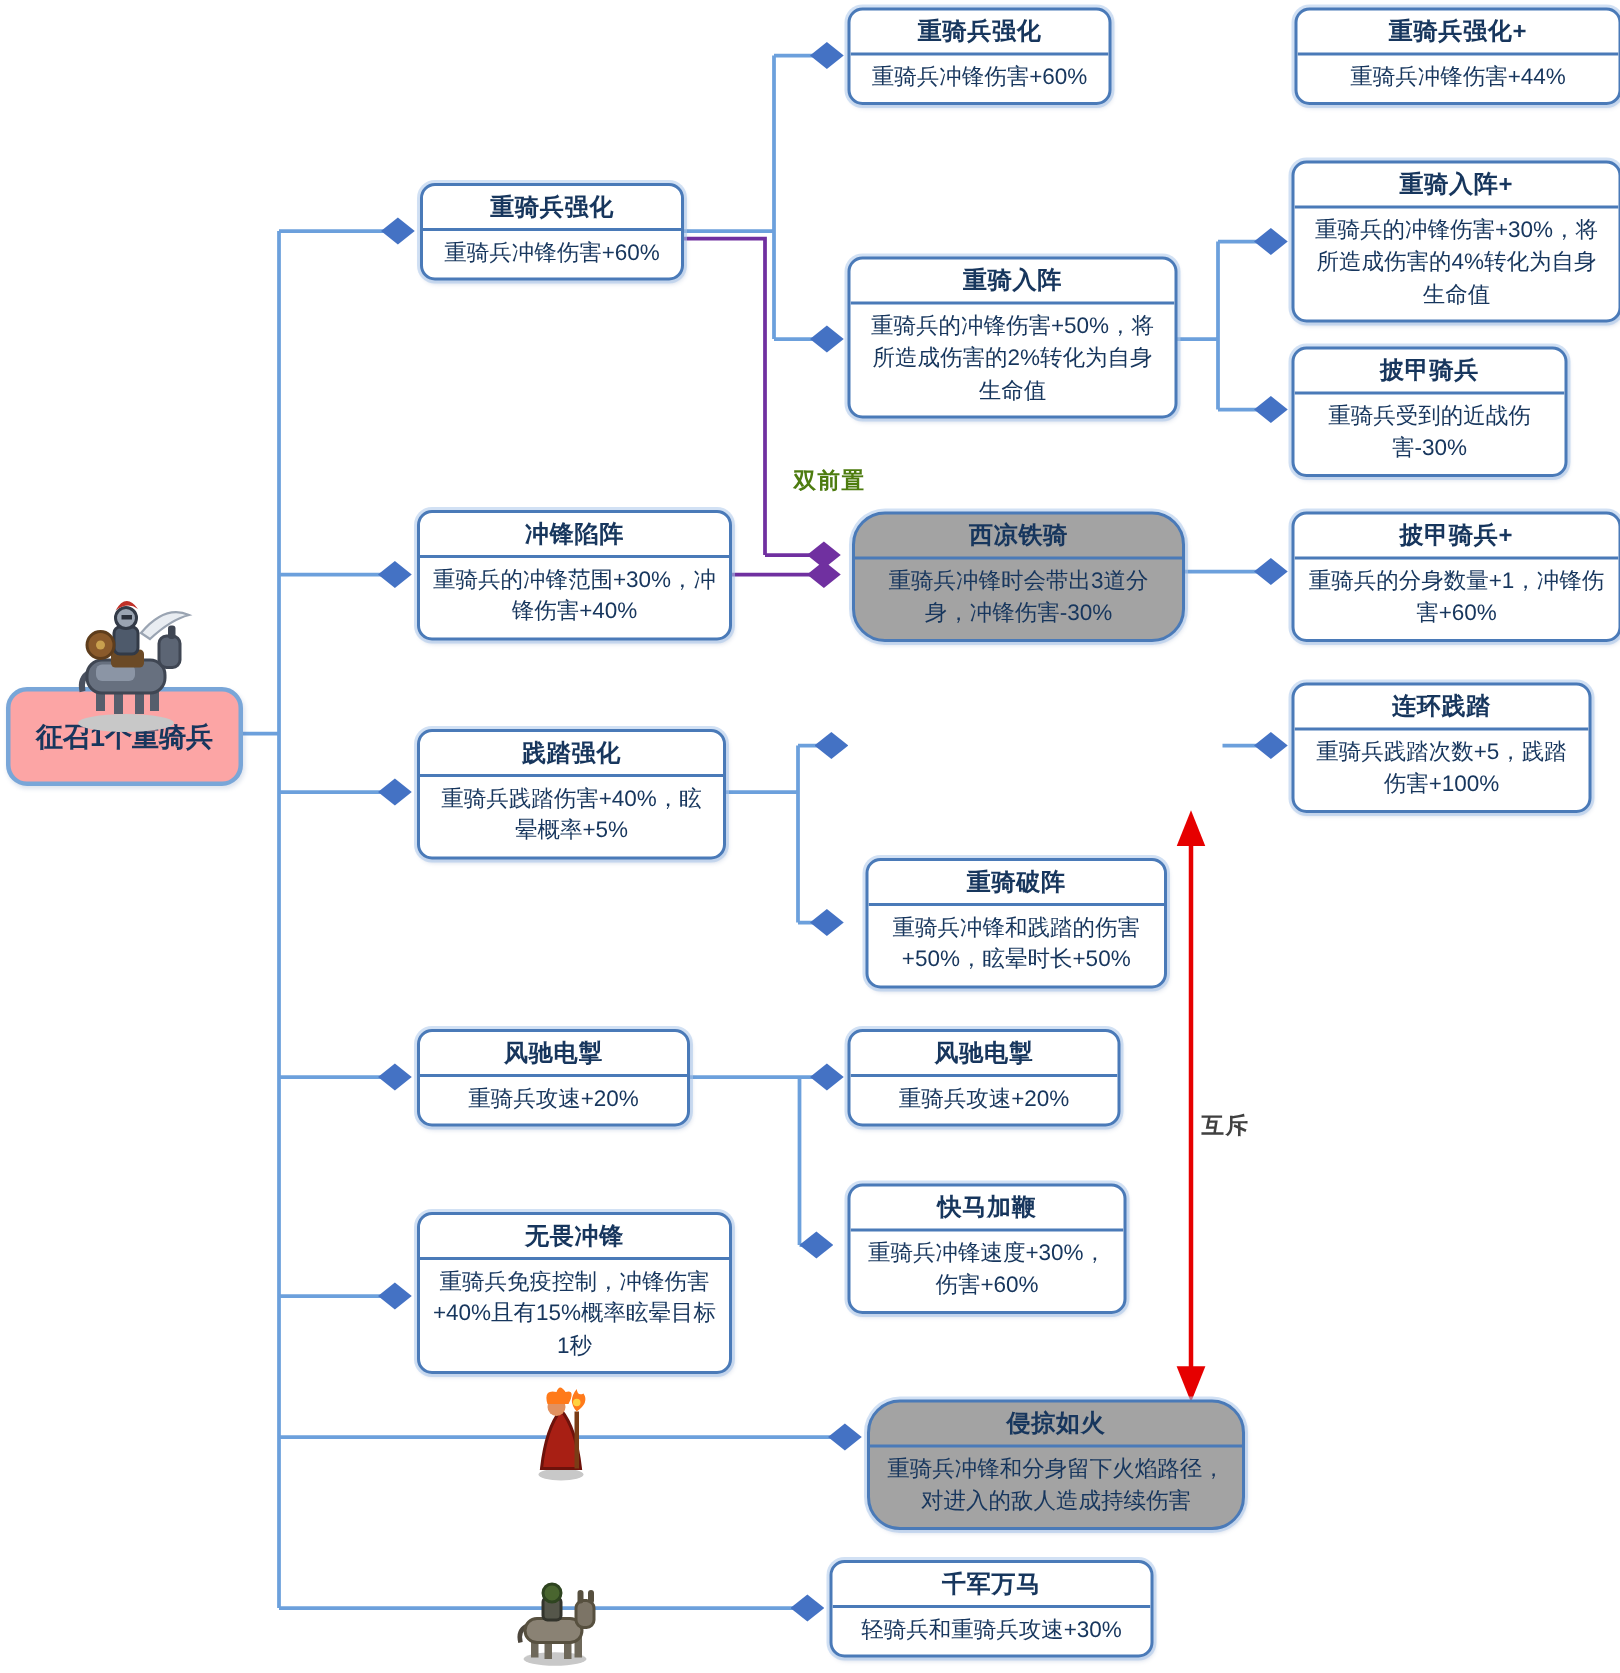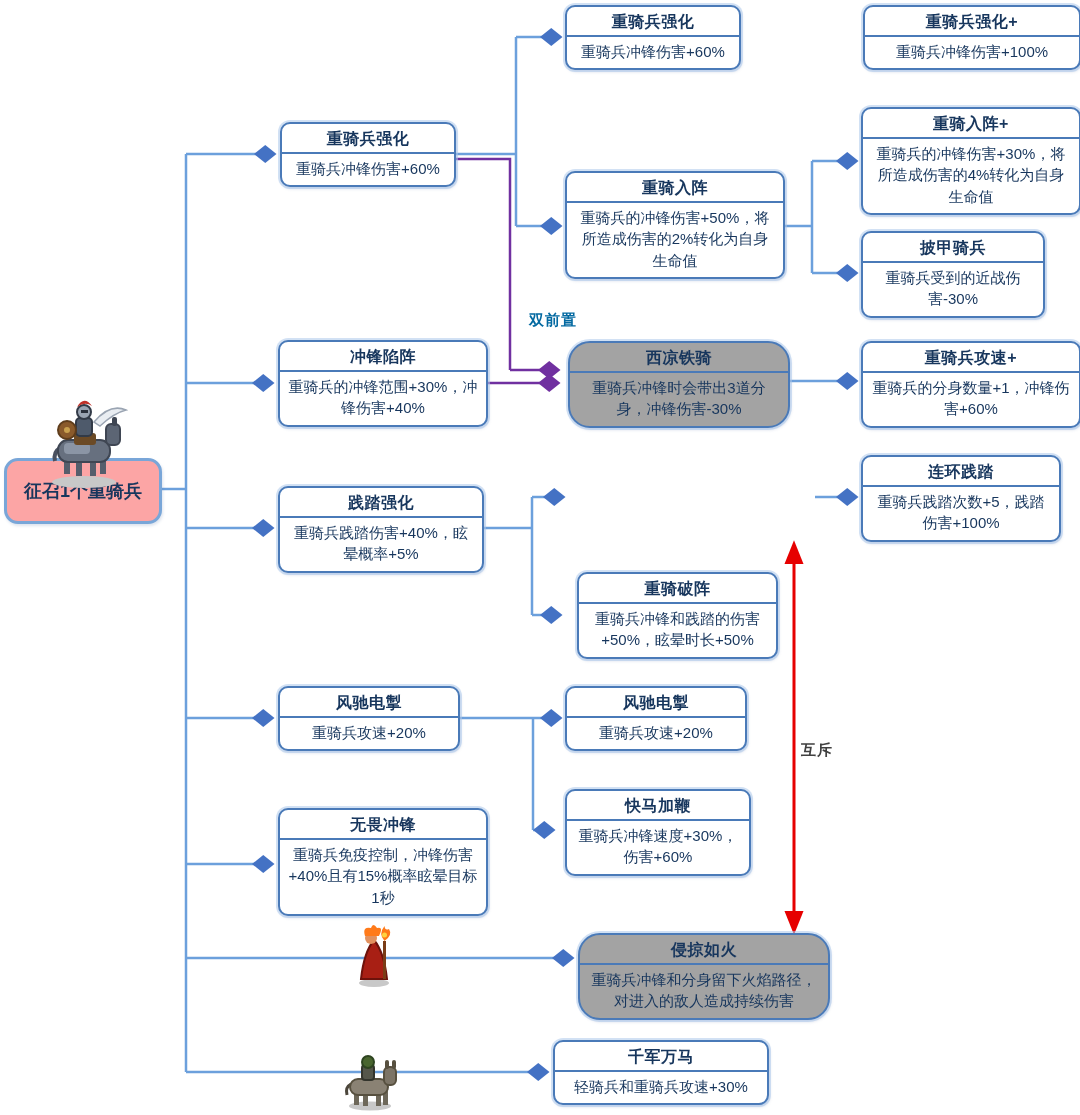"重骑兵冲锋伤害+100%" div.d { text: +100% -> +44% }
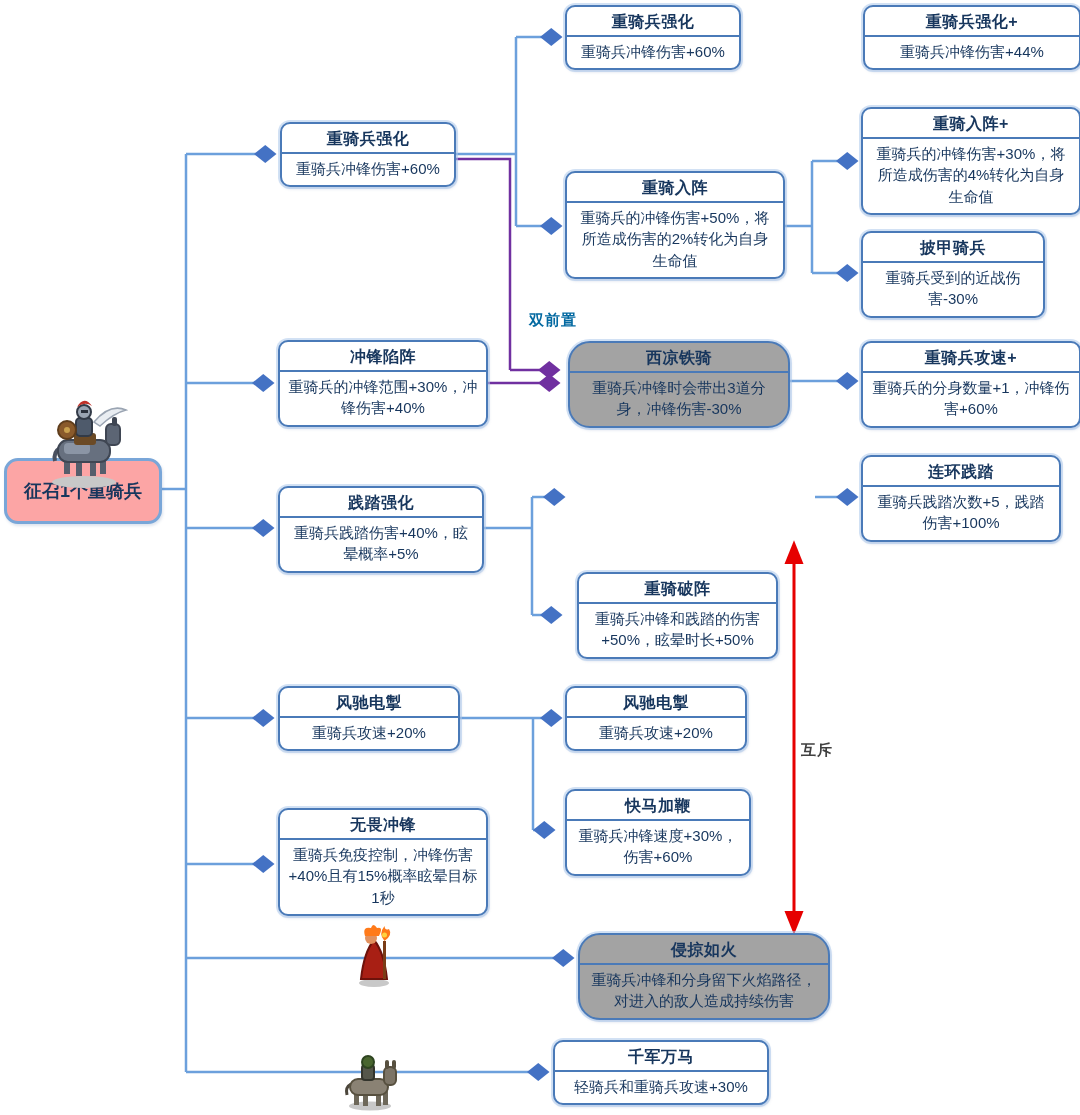"双前置" .lbl.purple { color: #0369a1 -> #4d7c0f }
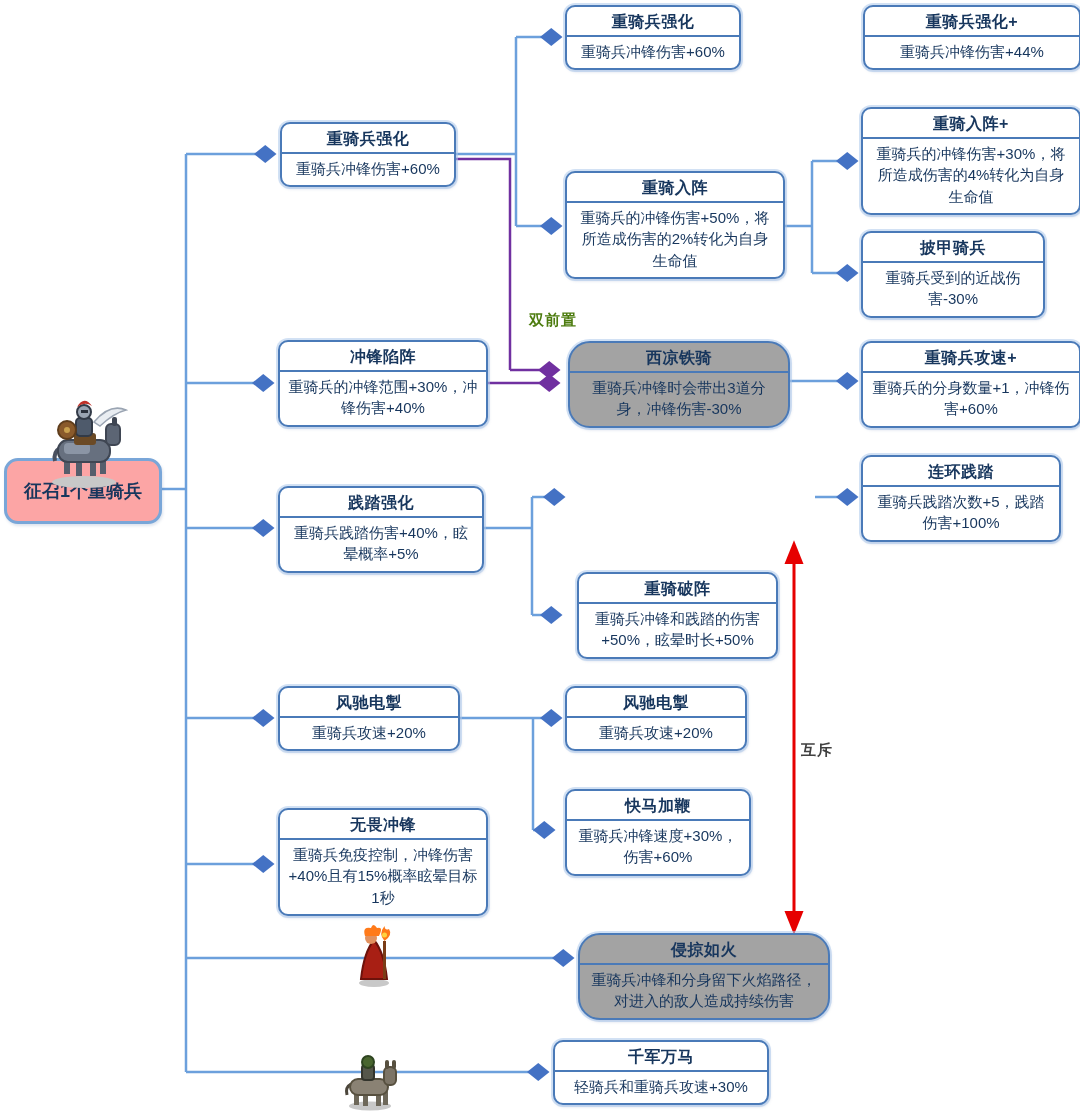"重骑兵攻速+" div.t { text: 重骑兵攻速+ -> 披甲骑兵+ }
